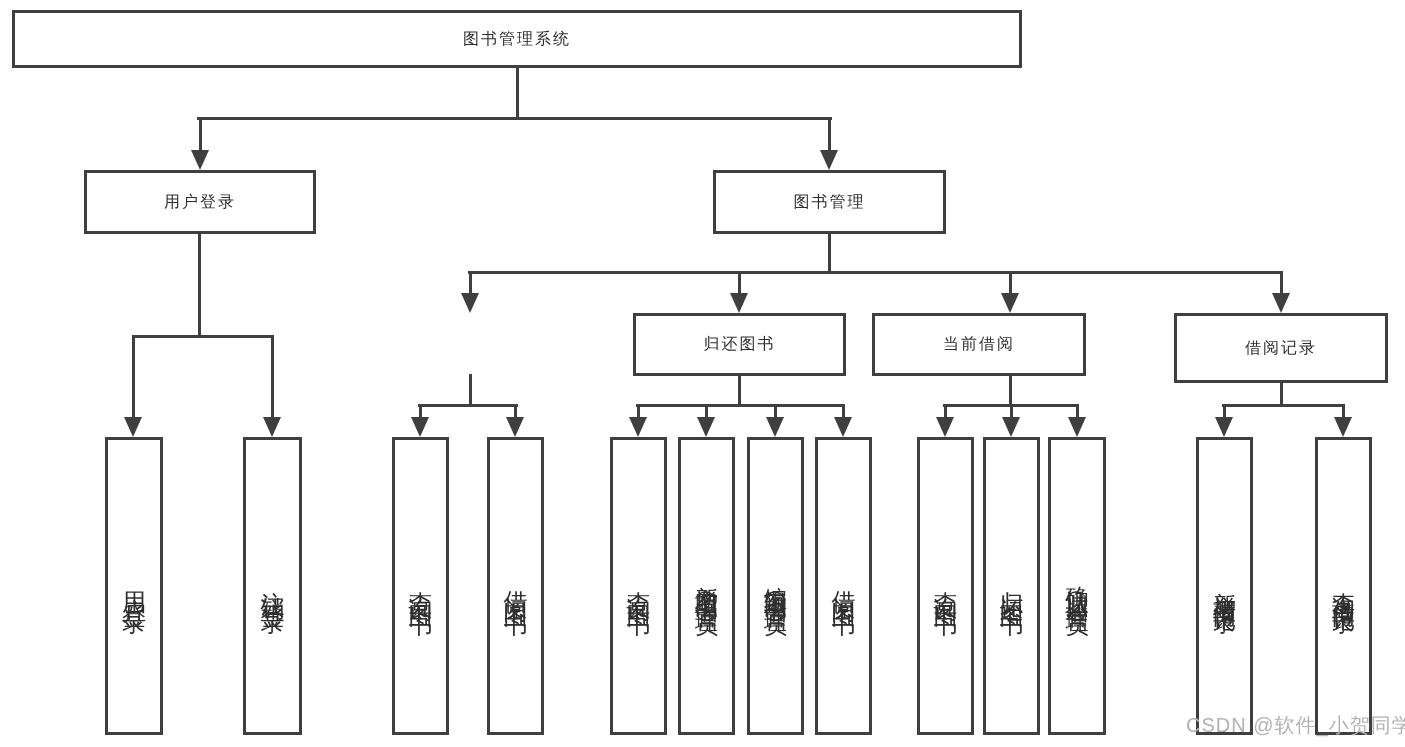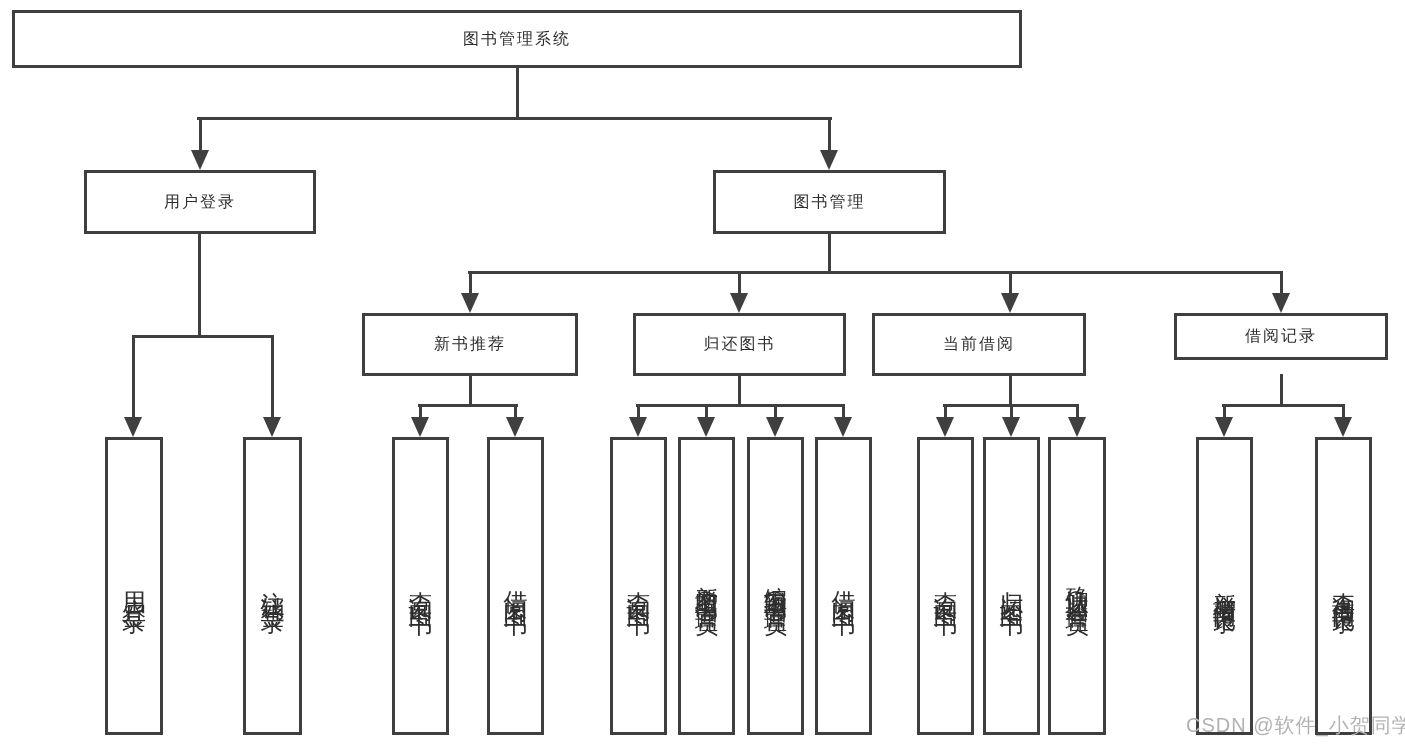"新书推荐" div.node { html: <div>新书推荐</div> -> none }
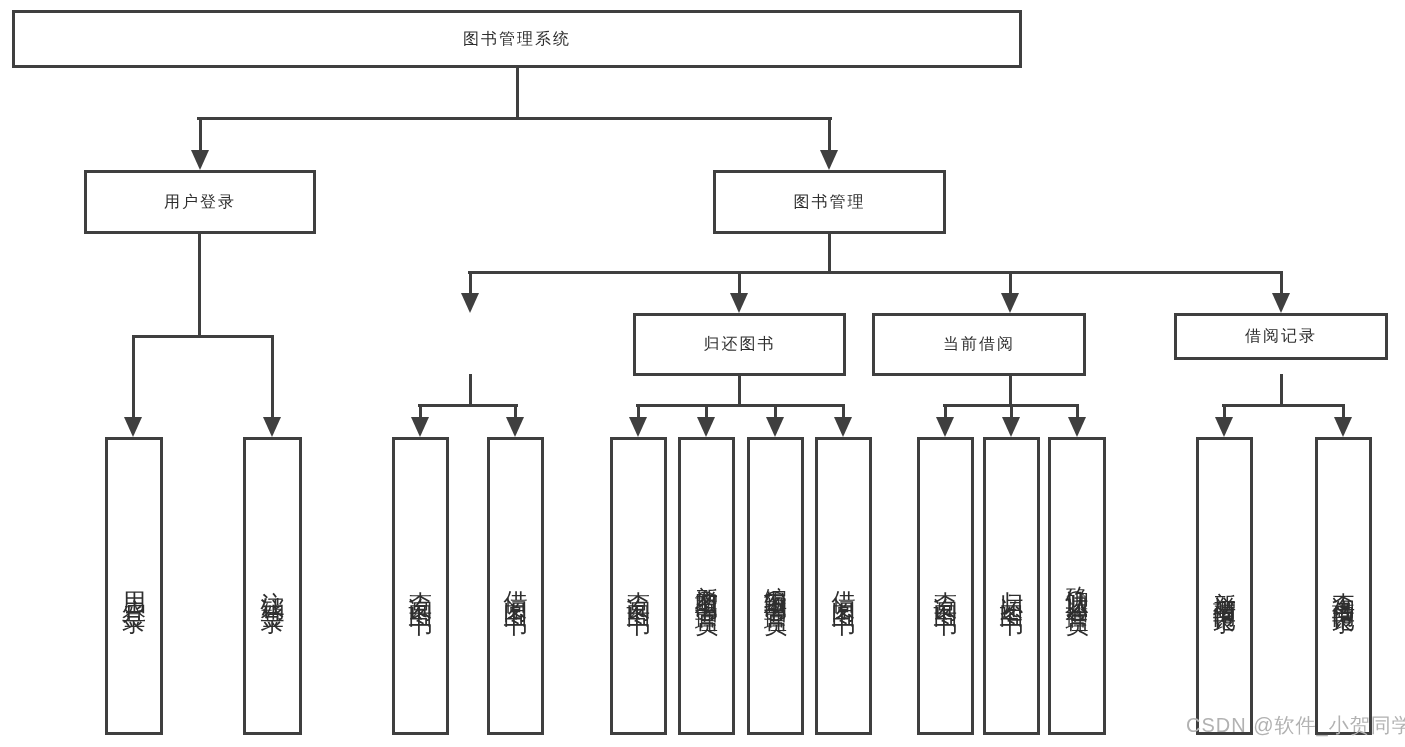"借阅记录" div.node { height: 47px -> 70px }
